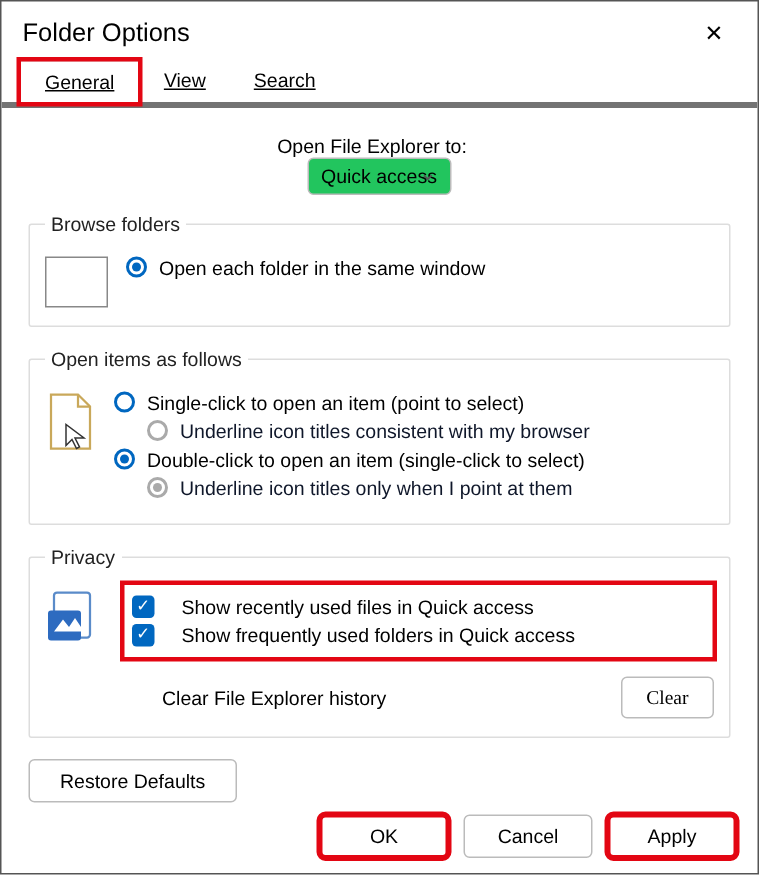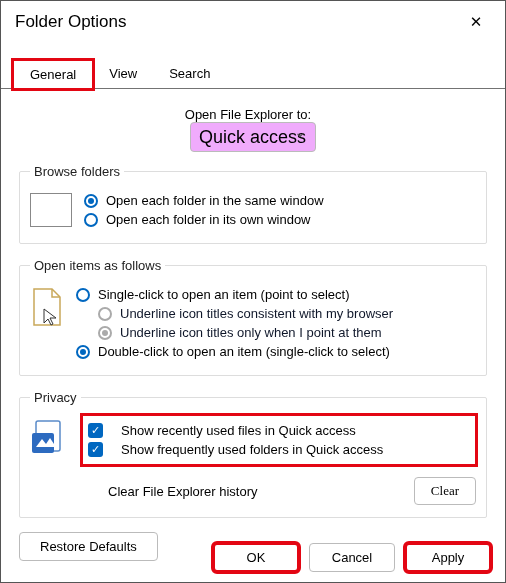"General" .tabs { border-bottom: 1px solid #737373 -> 4px solid #737373; margin-top: 20px -> 0; text-decoration: none -> underline }
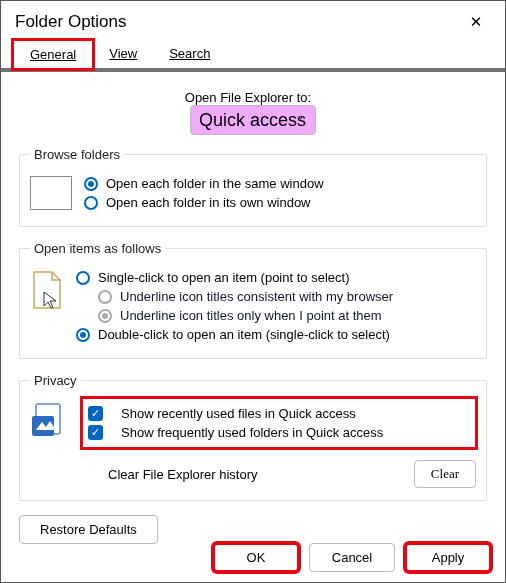"Quick access" select.combo { background: #f0abfc -> #22c55e; font-size: 18px -> 13px }
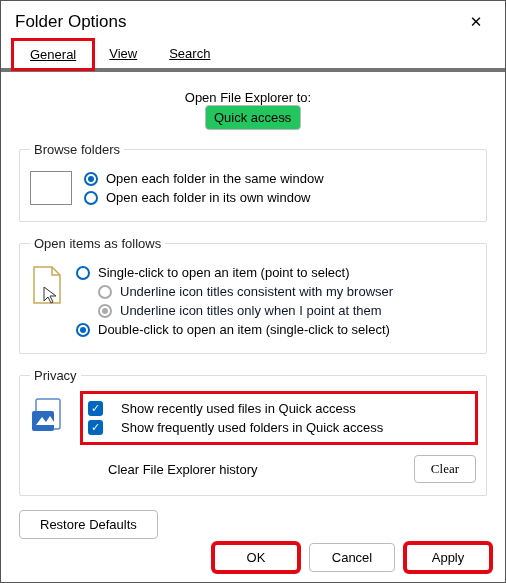"Open each folder in the" .radio-row { align-items: center -> none }
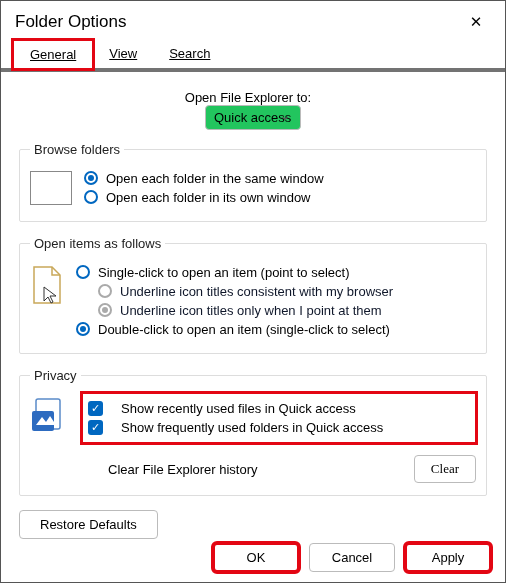"Open each folder in its" div.radio-row { html: <div> <span></span> <span>Open each folder in its own window</span> </div> -> none }
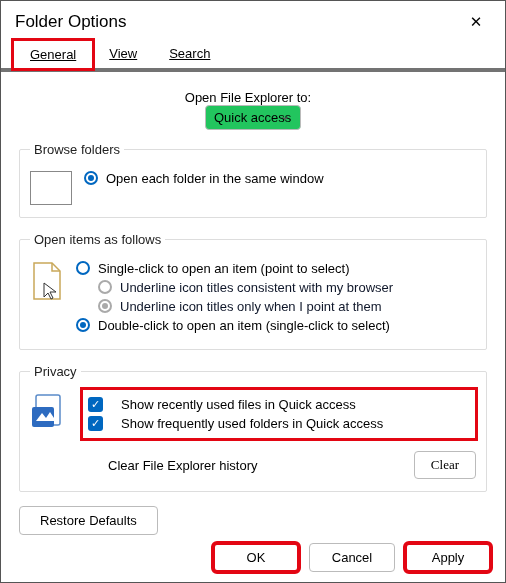"Underline icon titles only when" div.radio-row { order: before "Double-click to open an item" -> after "Double-click to open an item" }
